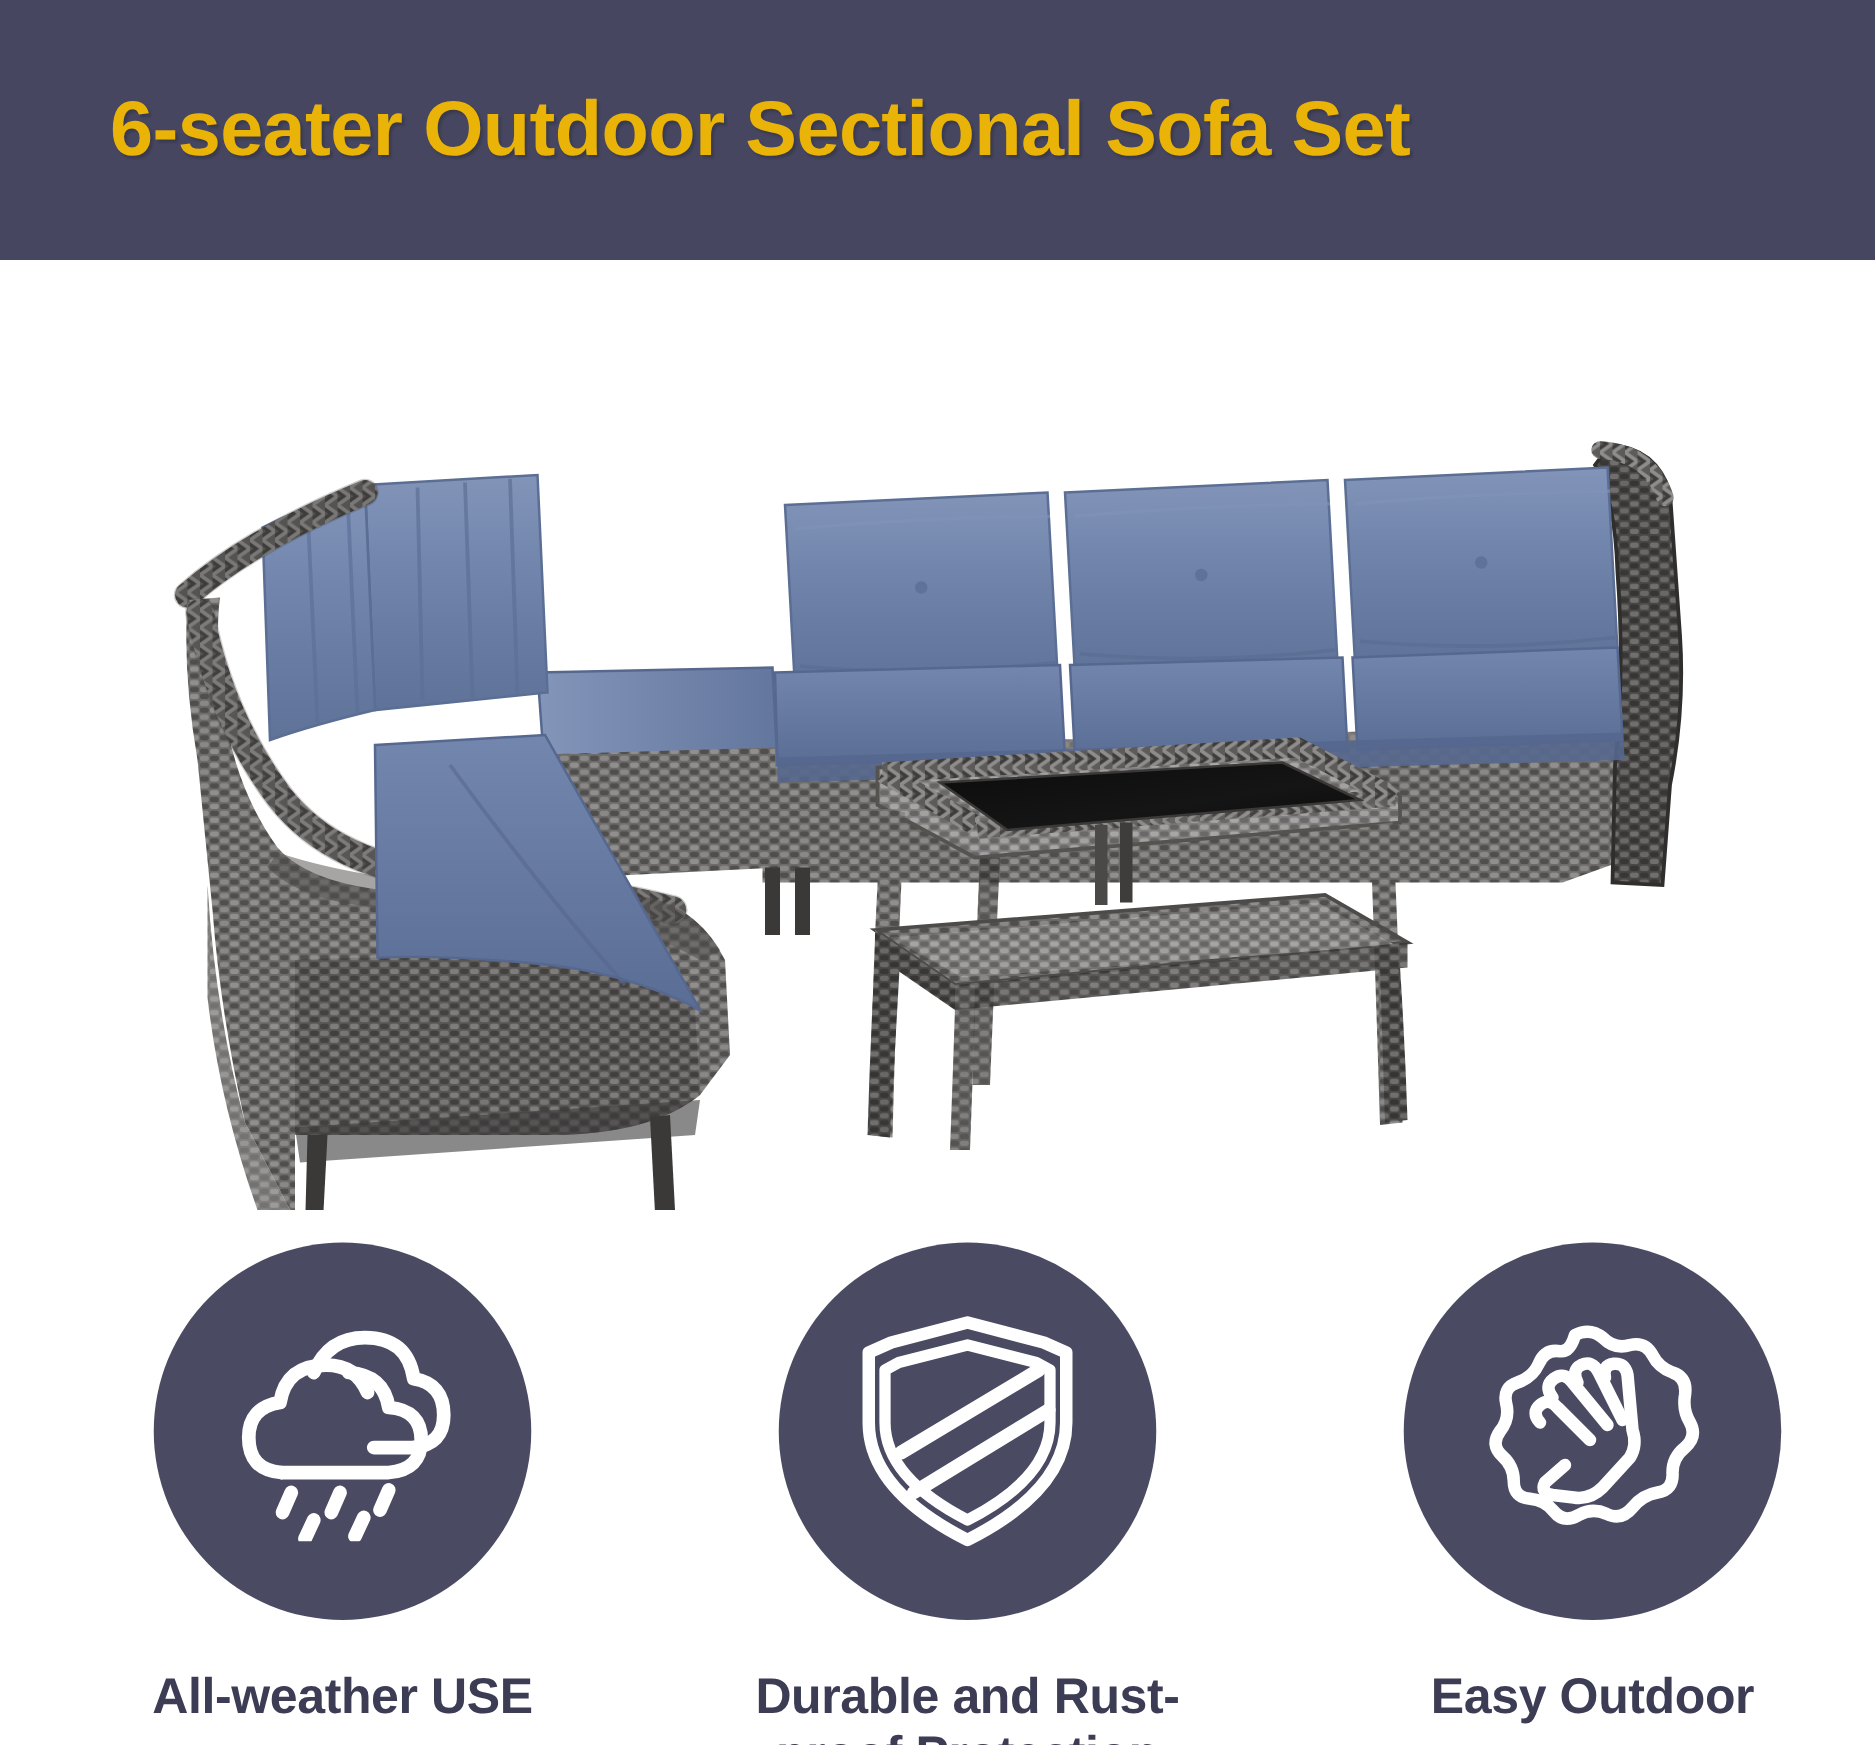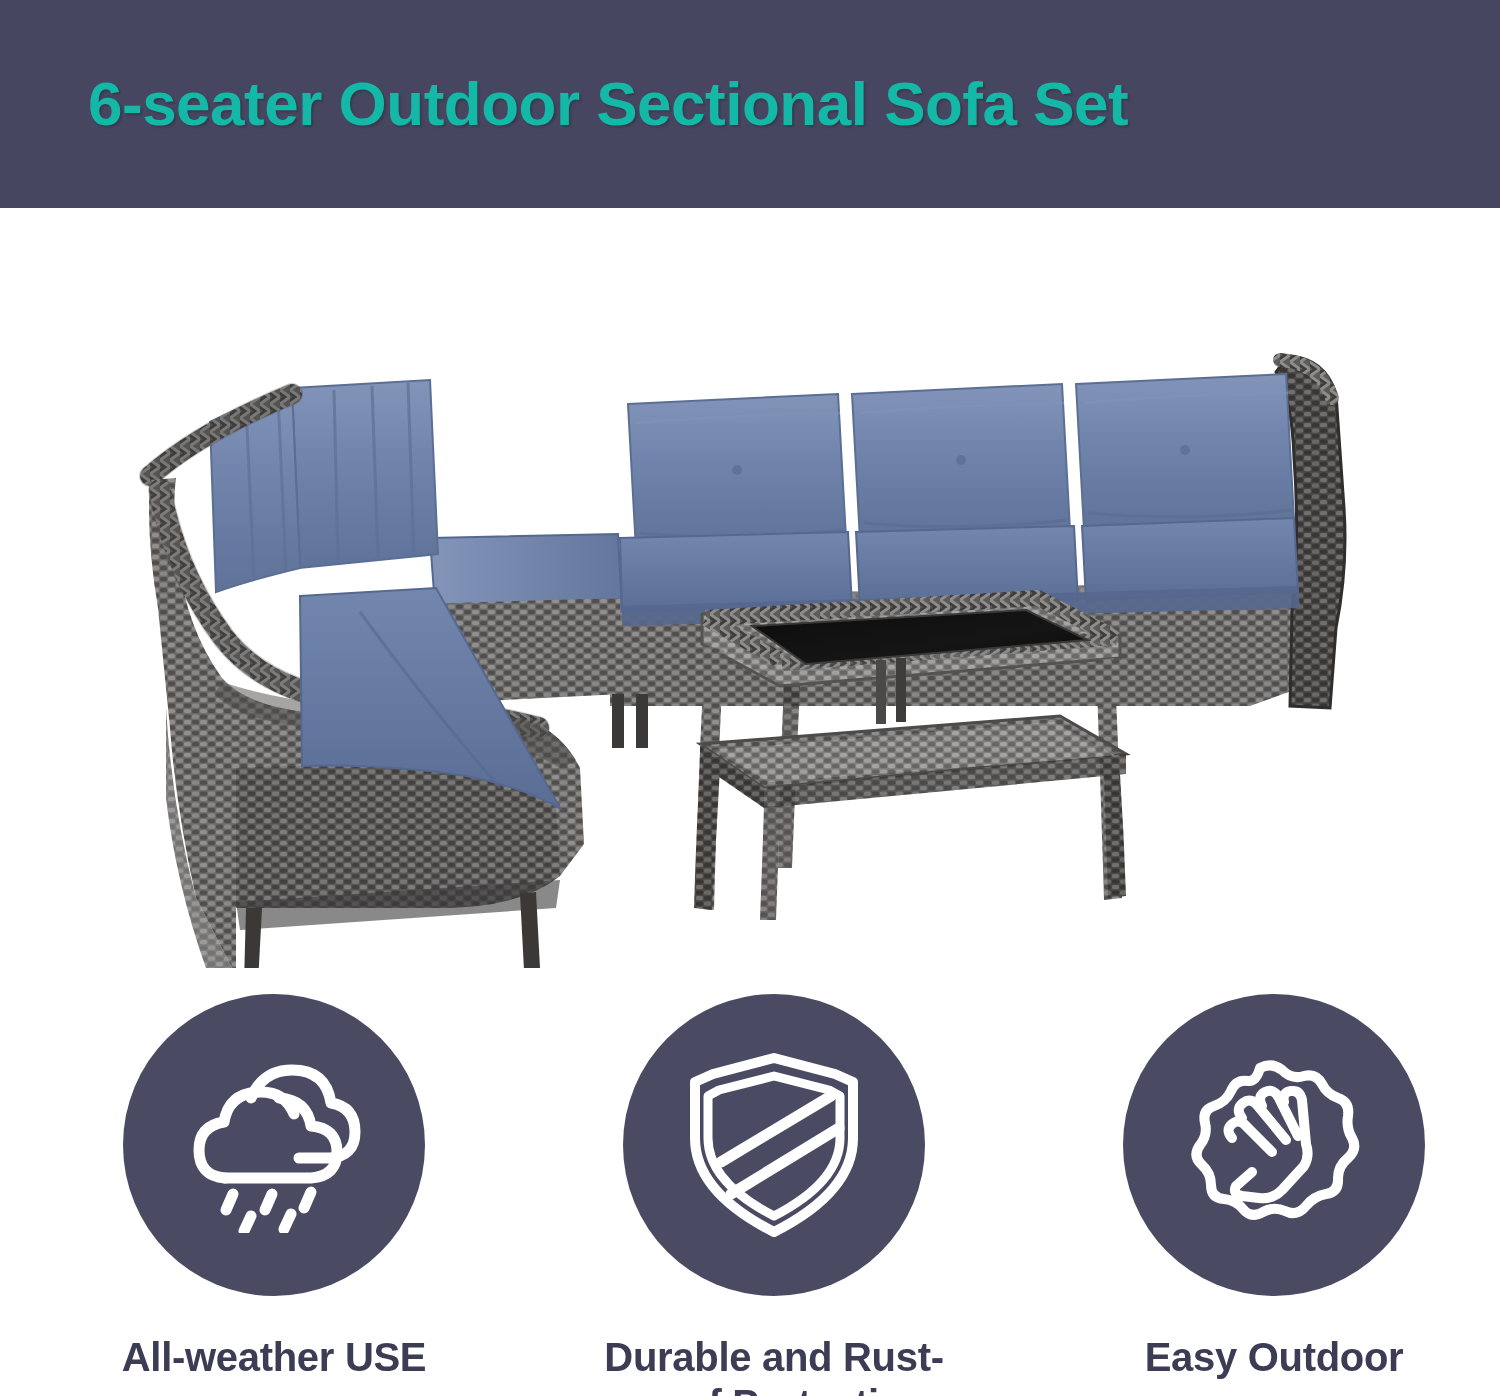"6-seater Outdoor Sectional Sofa Set" .header-title { color: #14b8a6 -> #eab308 }
